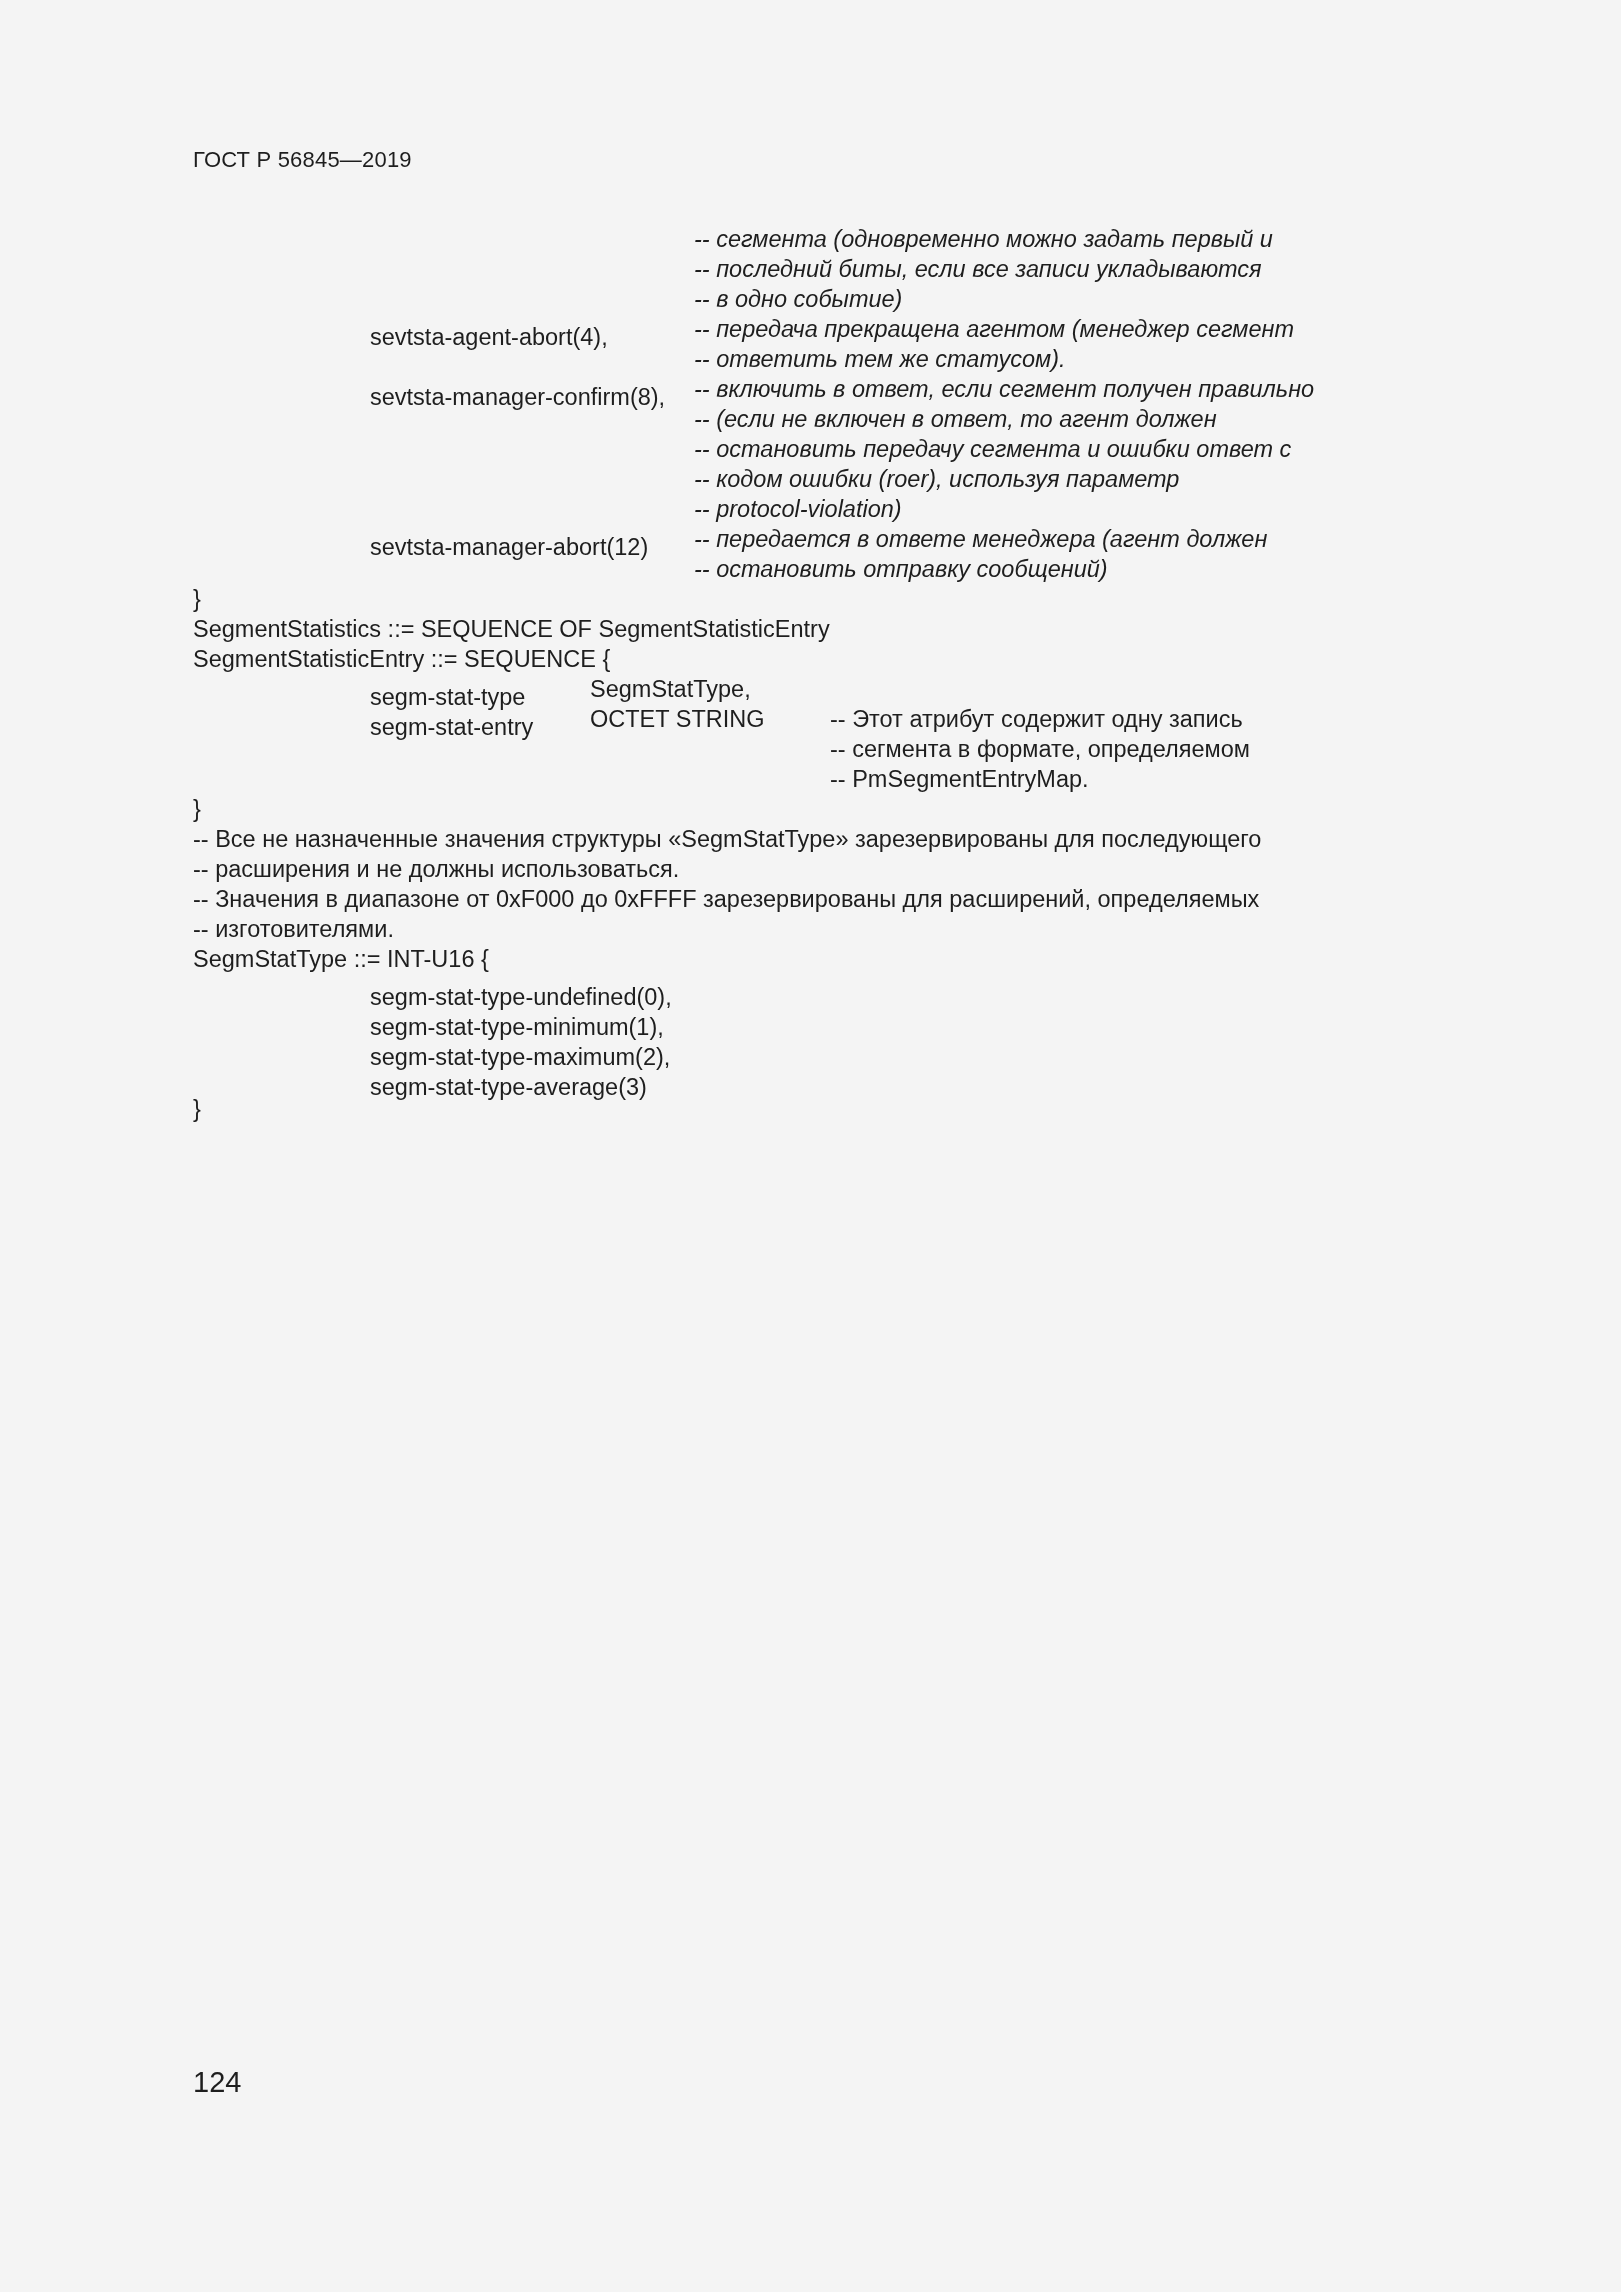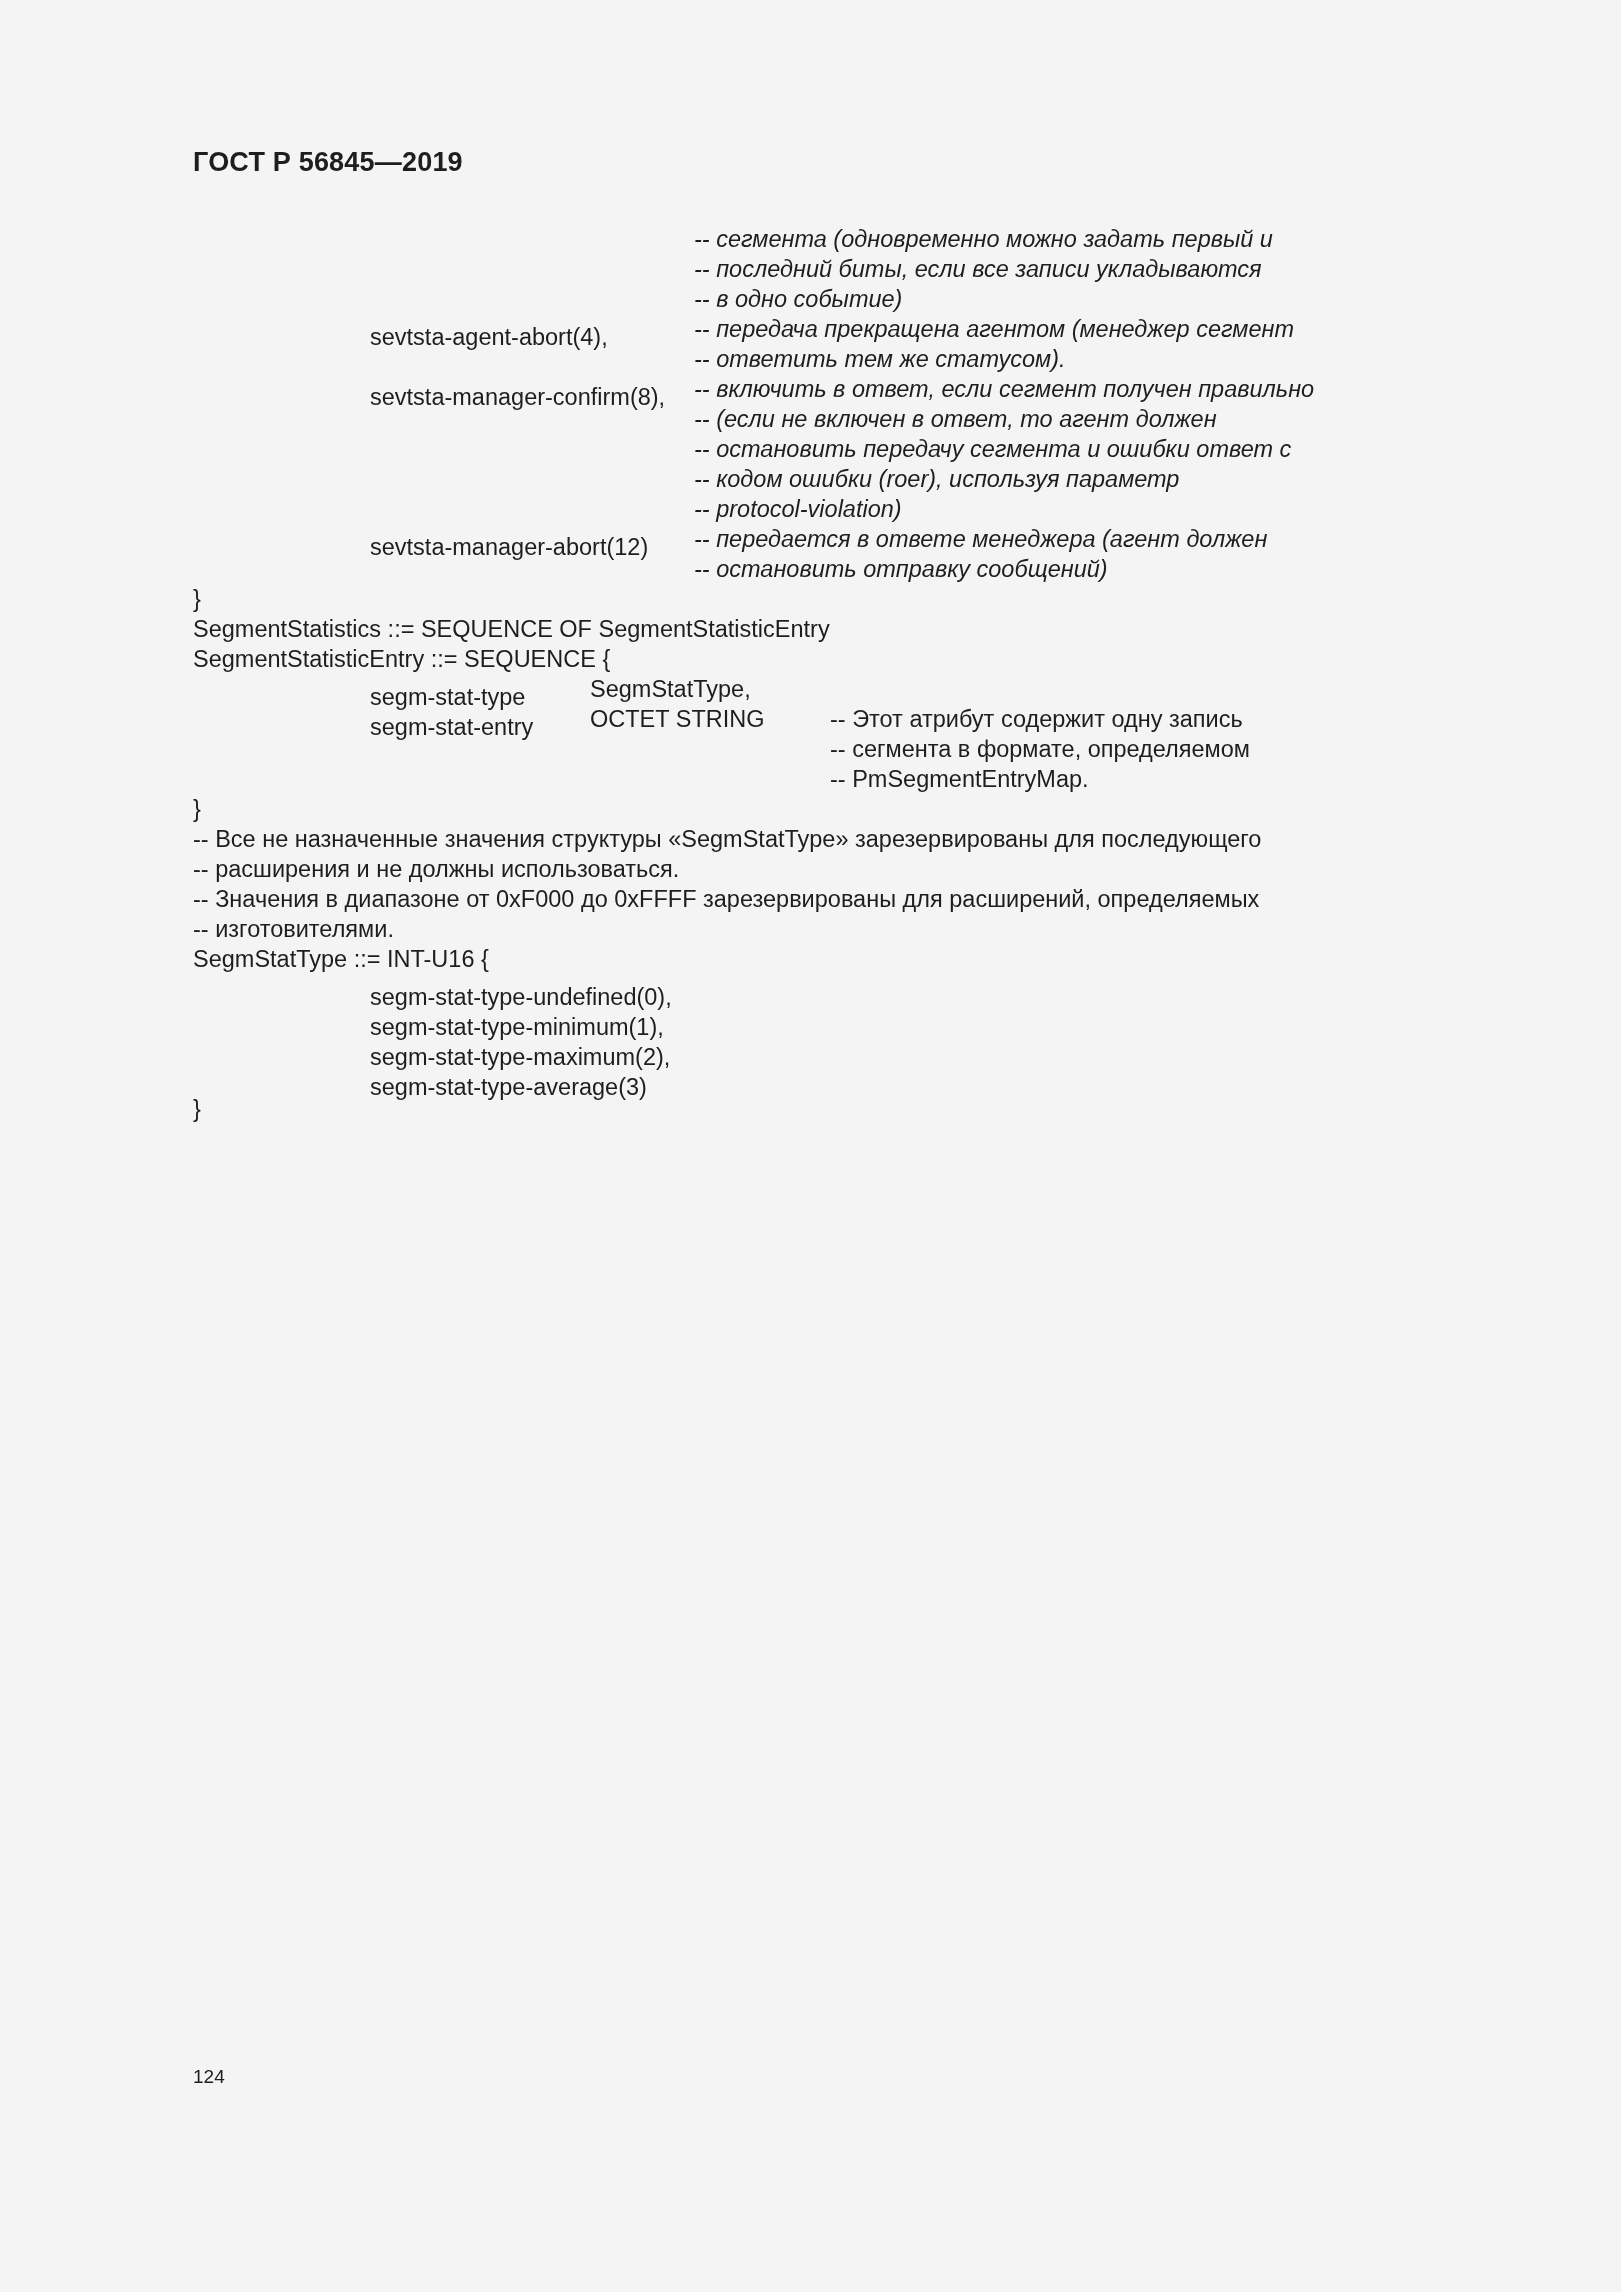"ГОСТ Р 56845—2019" .header { font-size: 27px -> 22px; font-weight: bold -> normal }
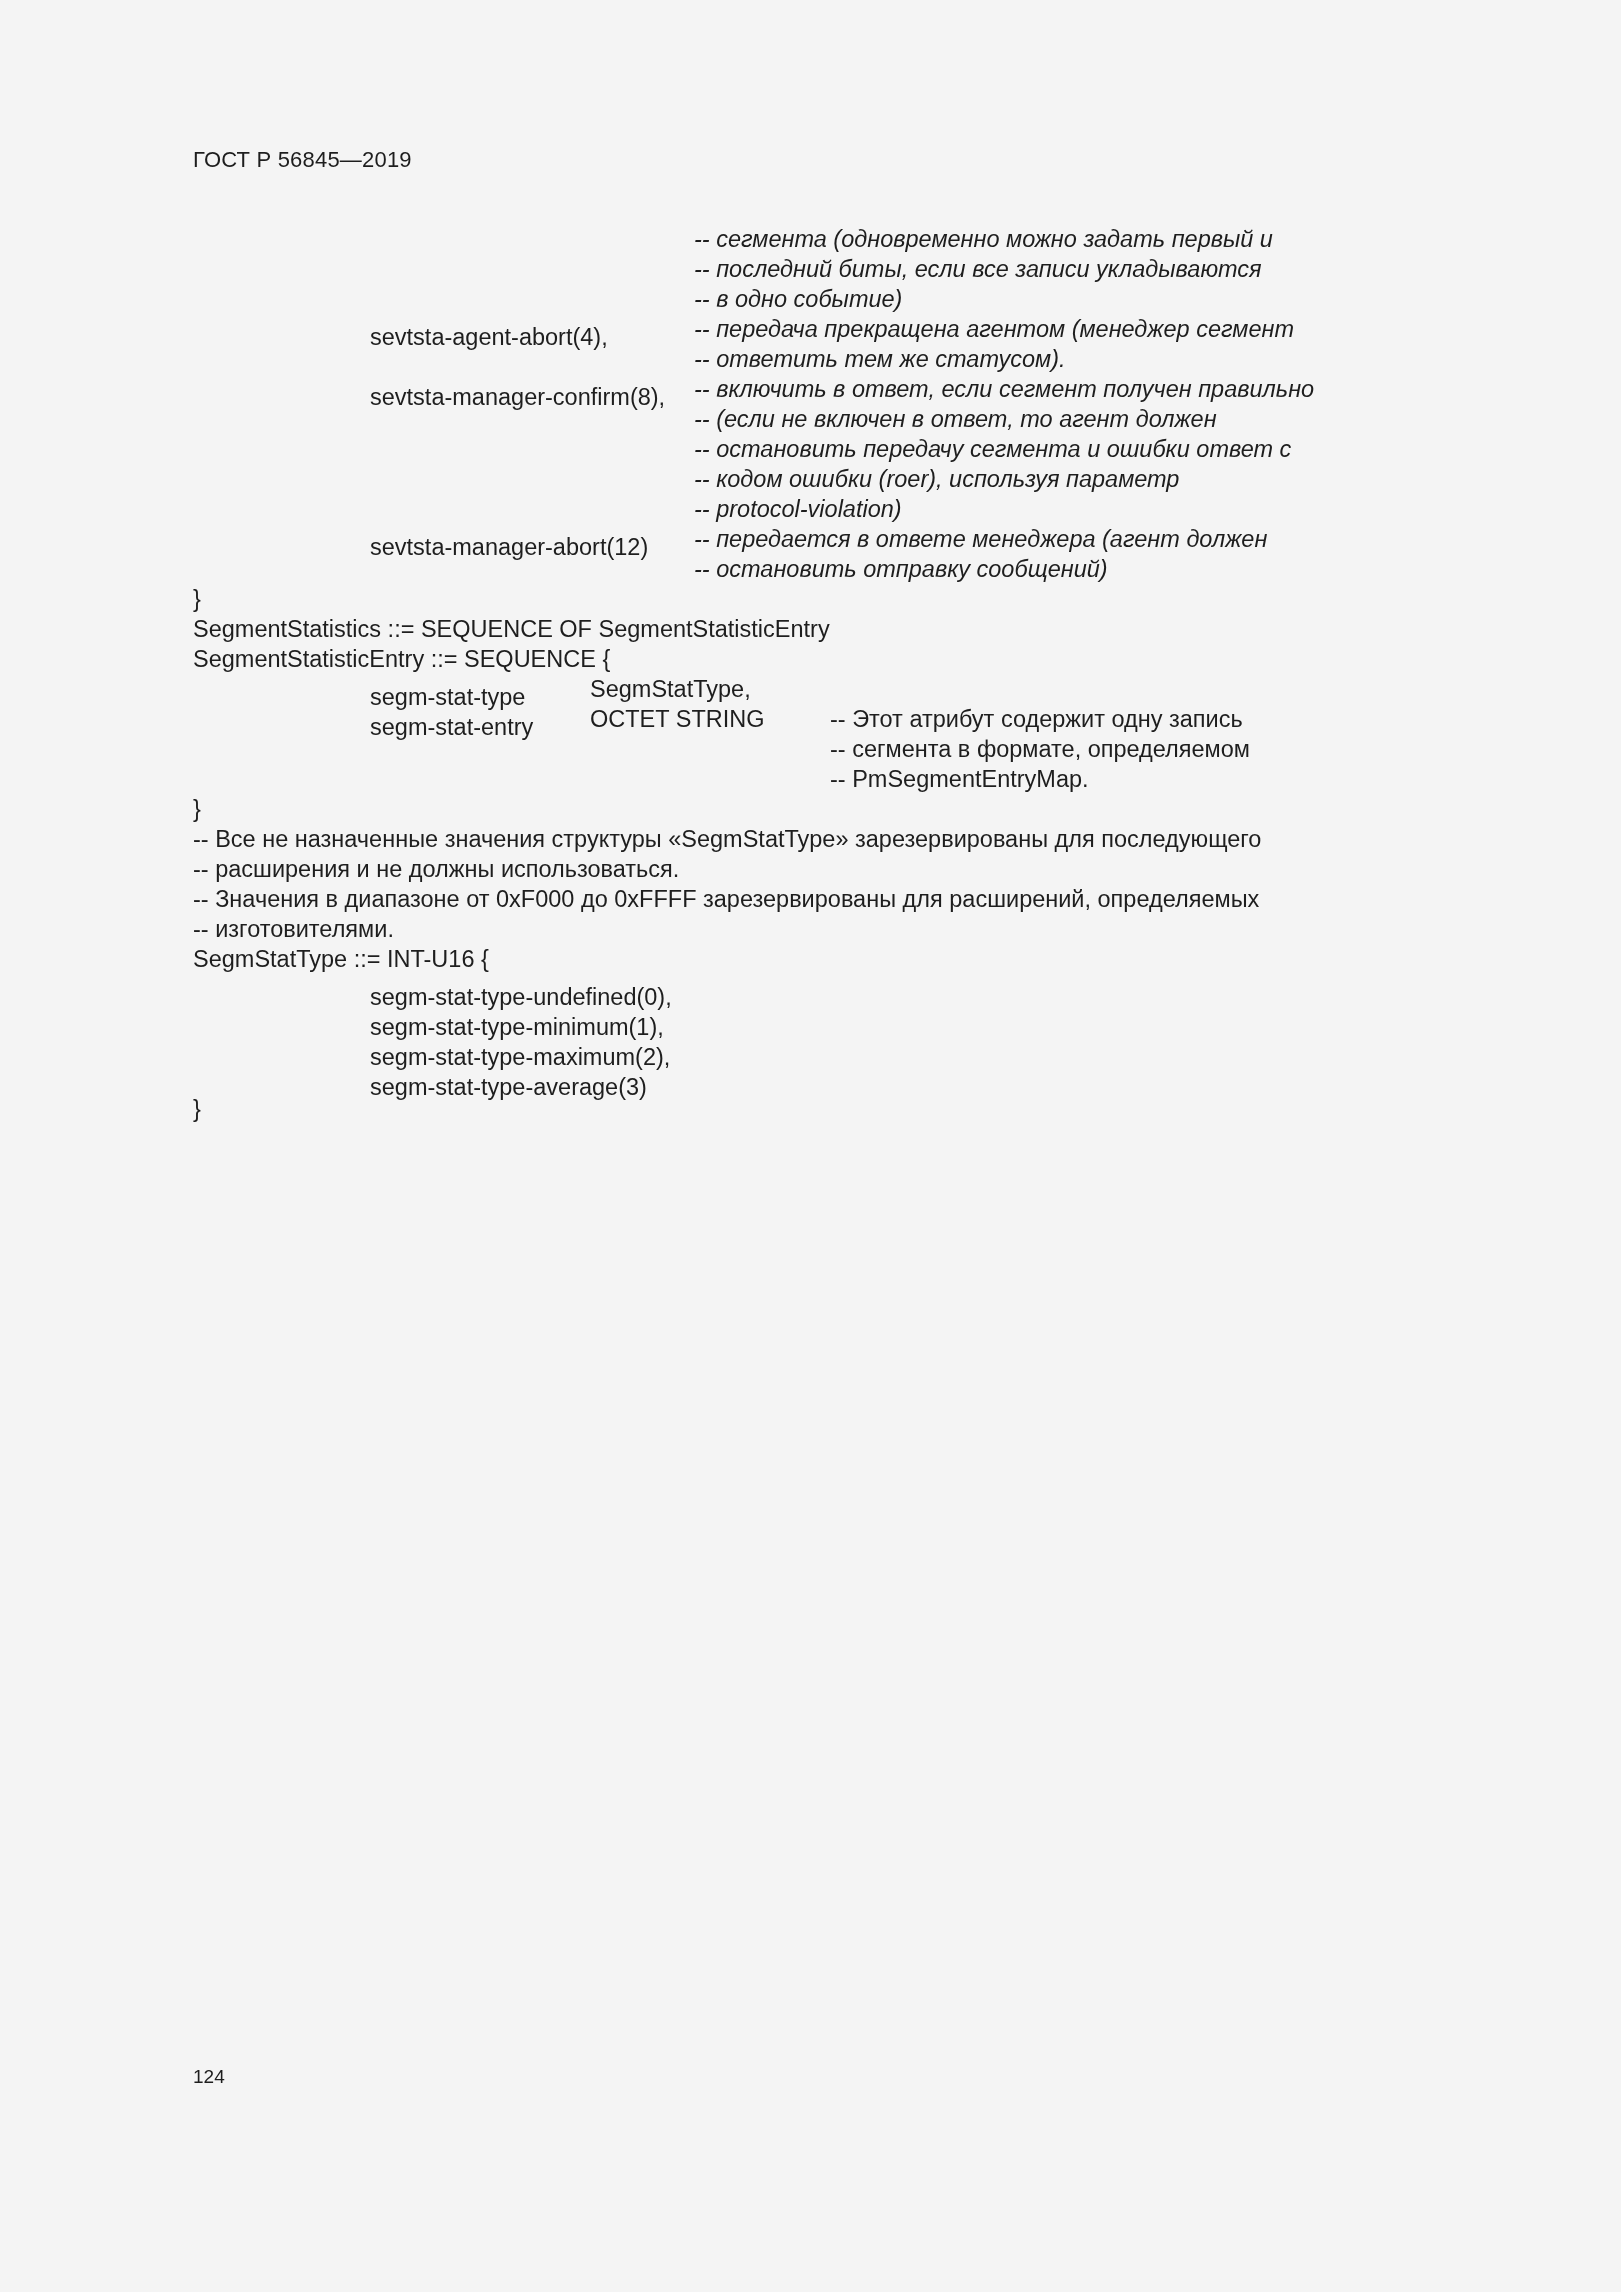"124" .page-number { font-size: 19px -> 29px }
